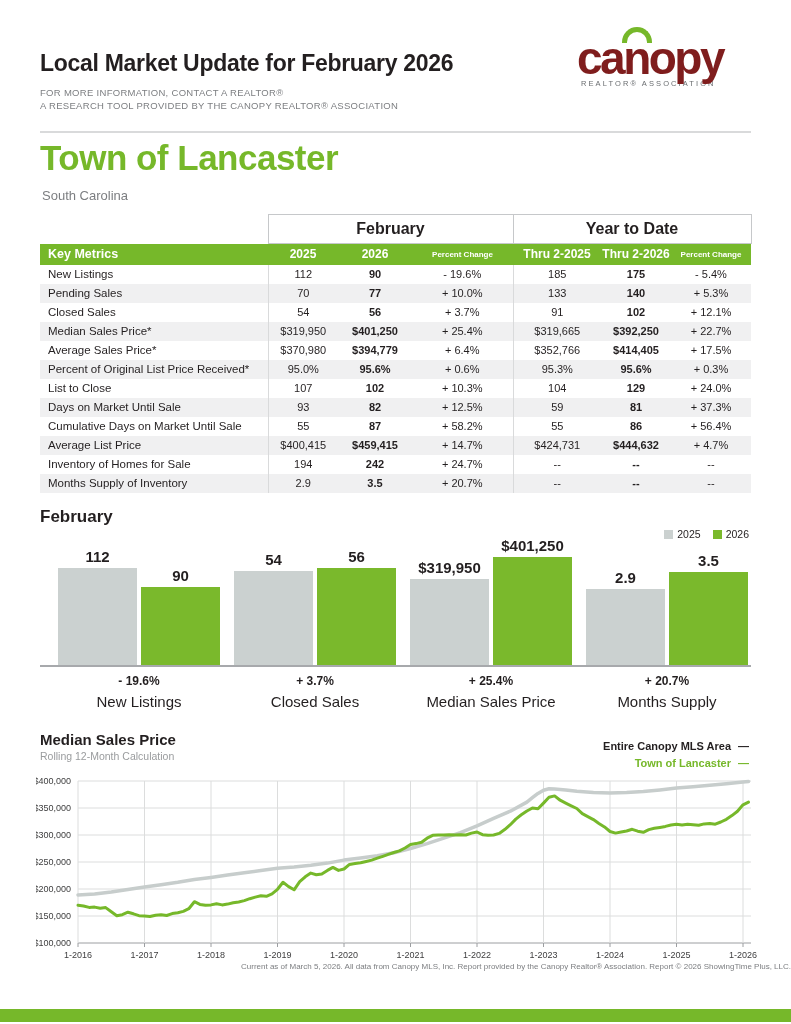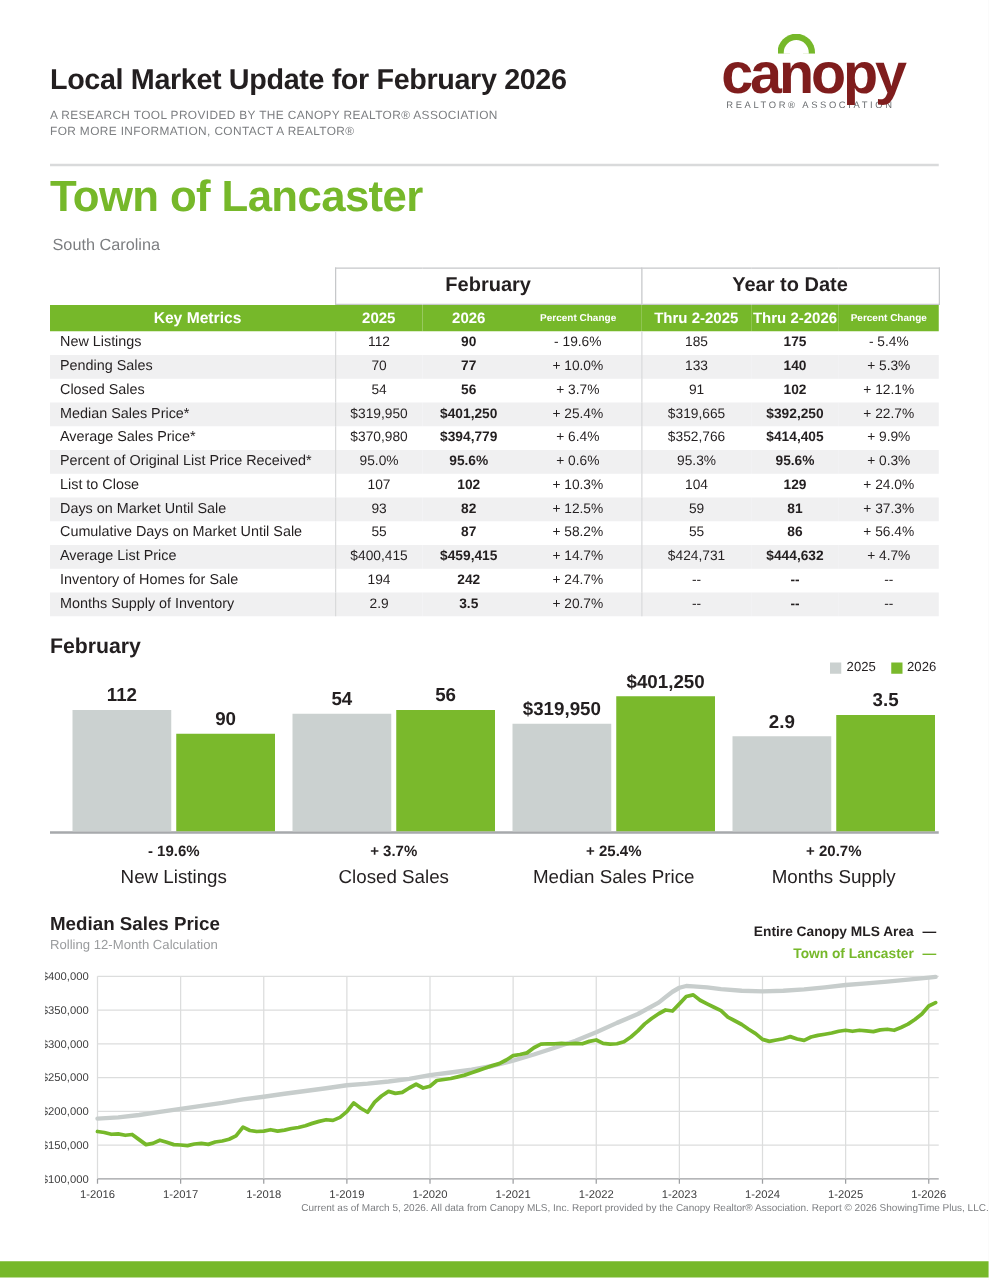"A RESEARCH TOOL PROVIDED BY" div { order: before "FOR MORE INFORMATION, CONTACT A" -> after "FOR MORE INFORMATION, CONTACT A" }
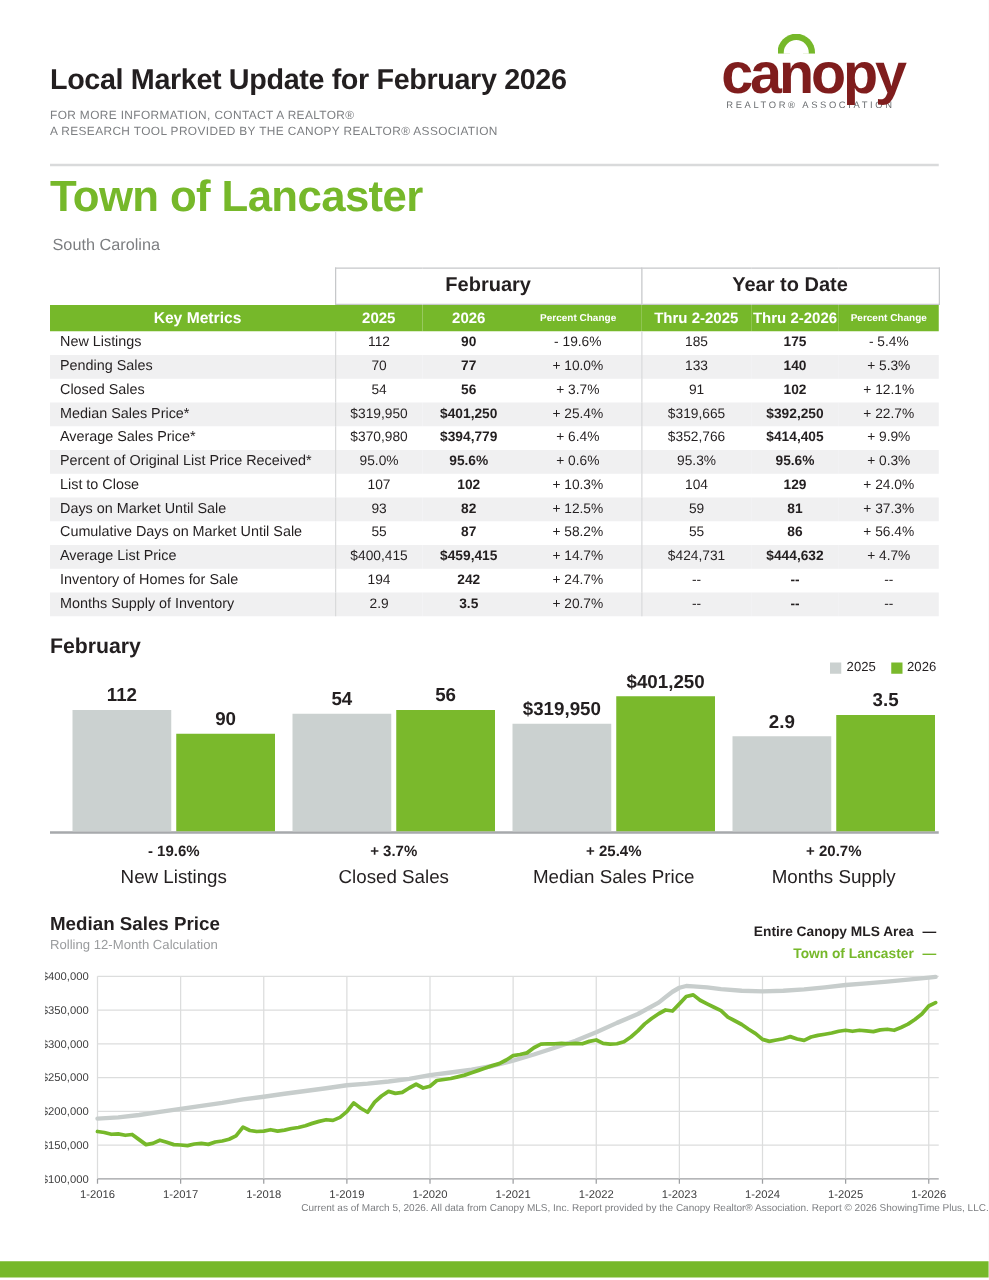"Key Metrics" .gh.key { text-align: center -> left }
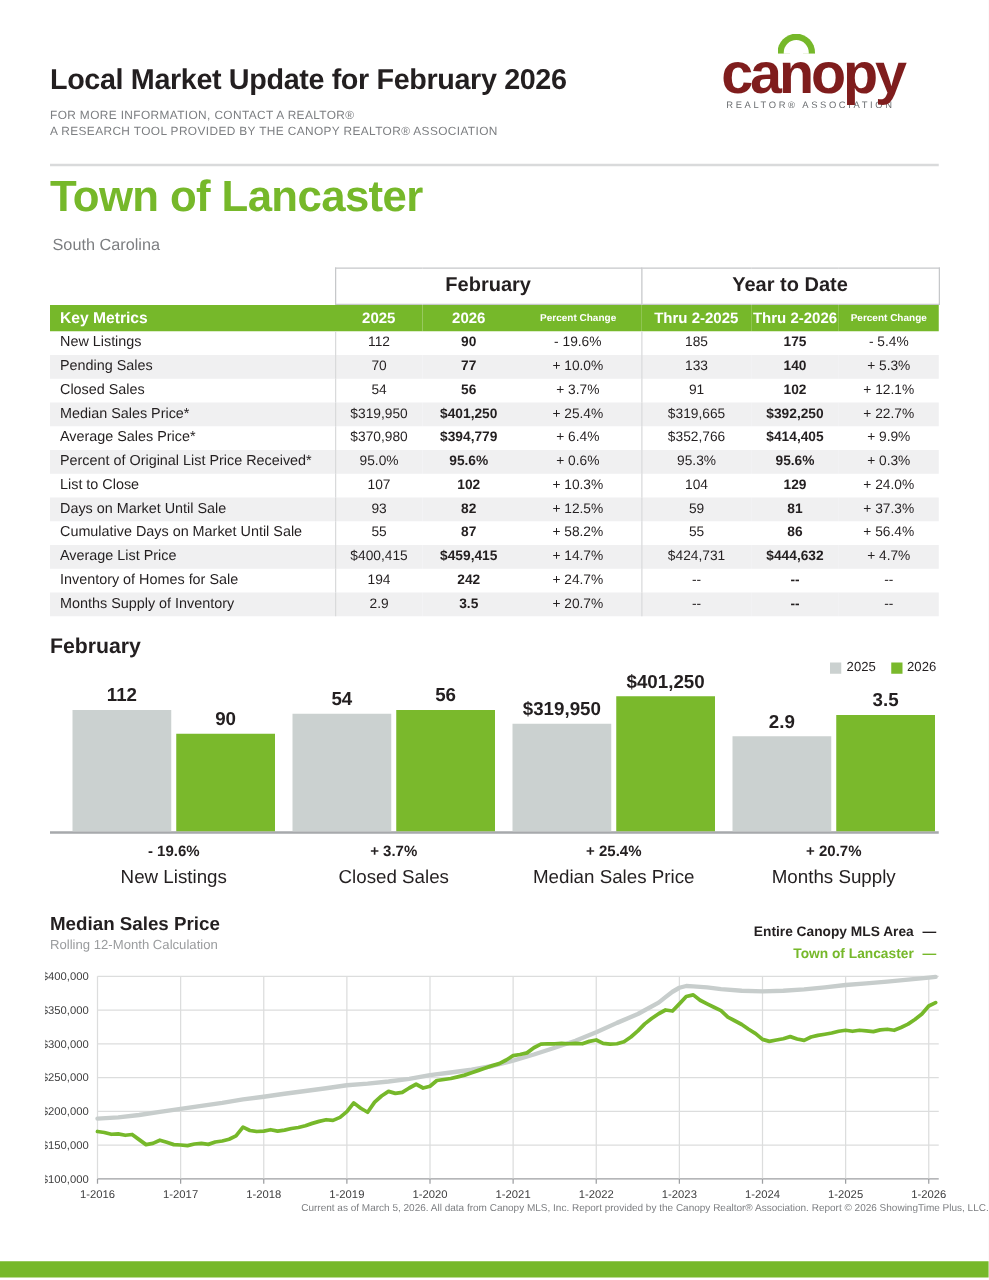"+ 9.9%" td.val { text: 9.9% -> 17.5% }
